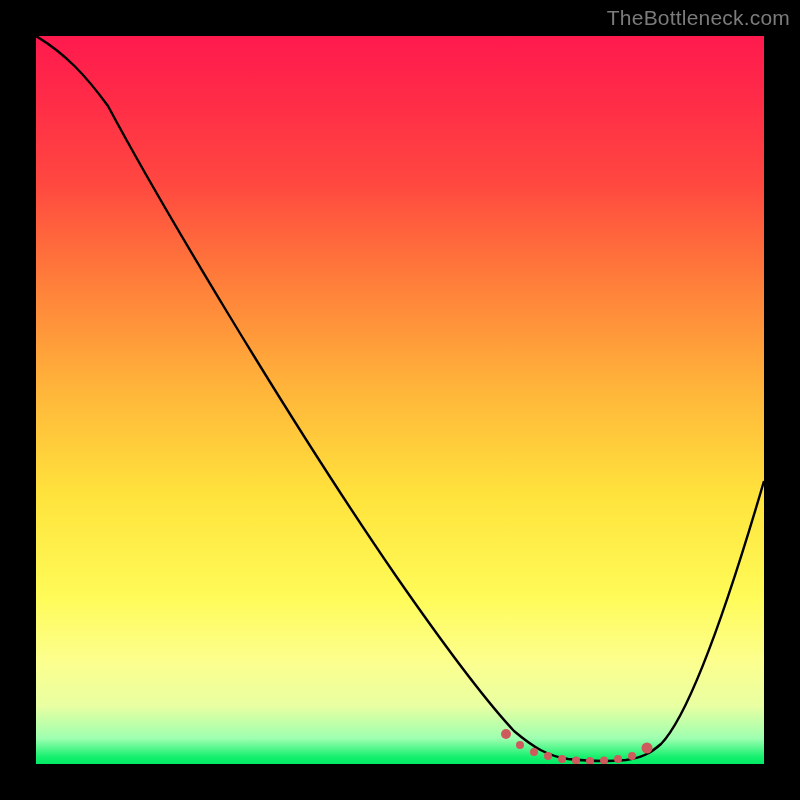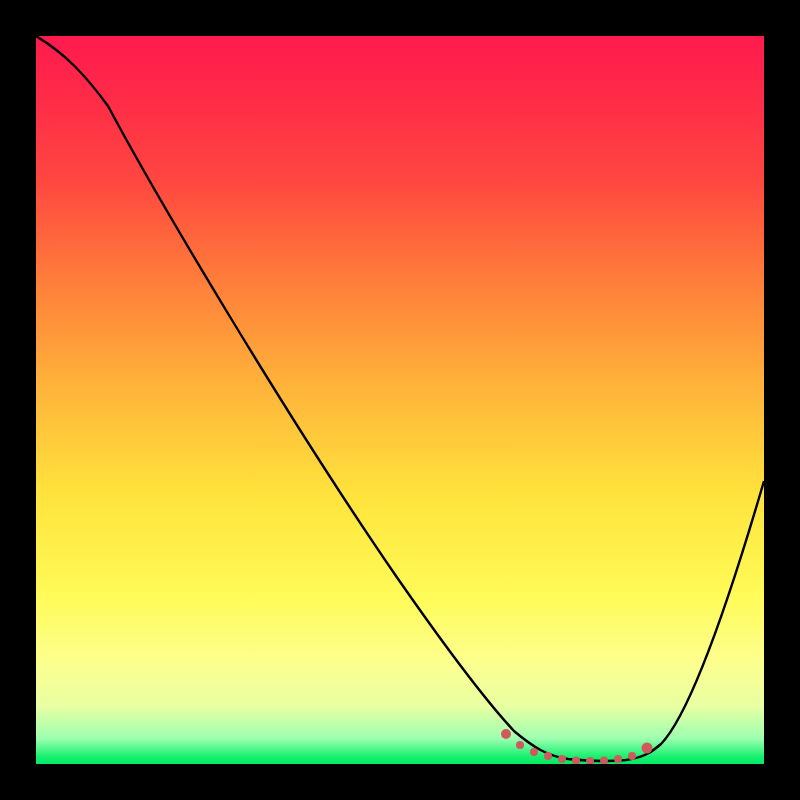"TheBottleneck.com" div.watermark { html: none -> <div>TheBottleneck.com</div> }
